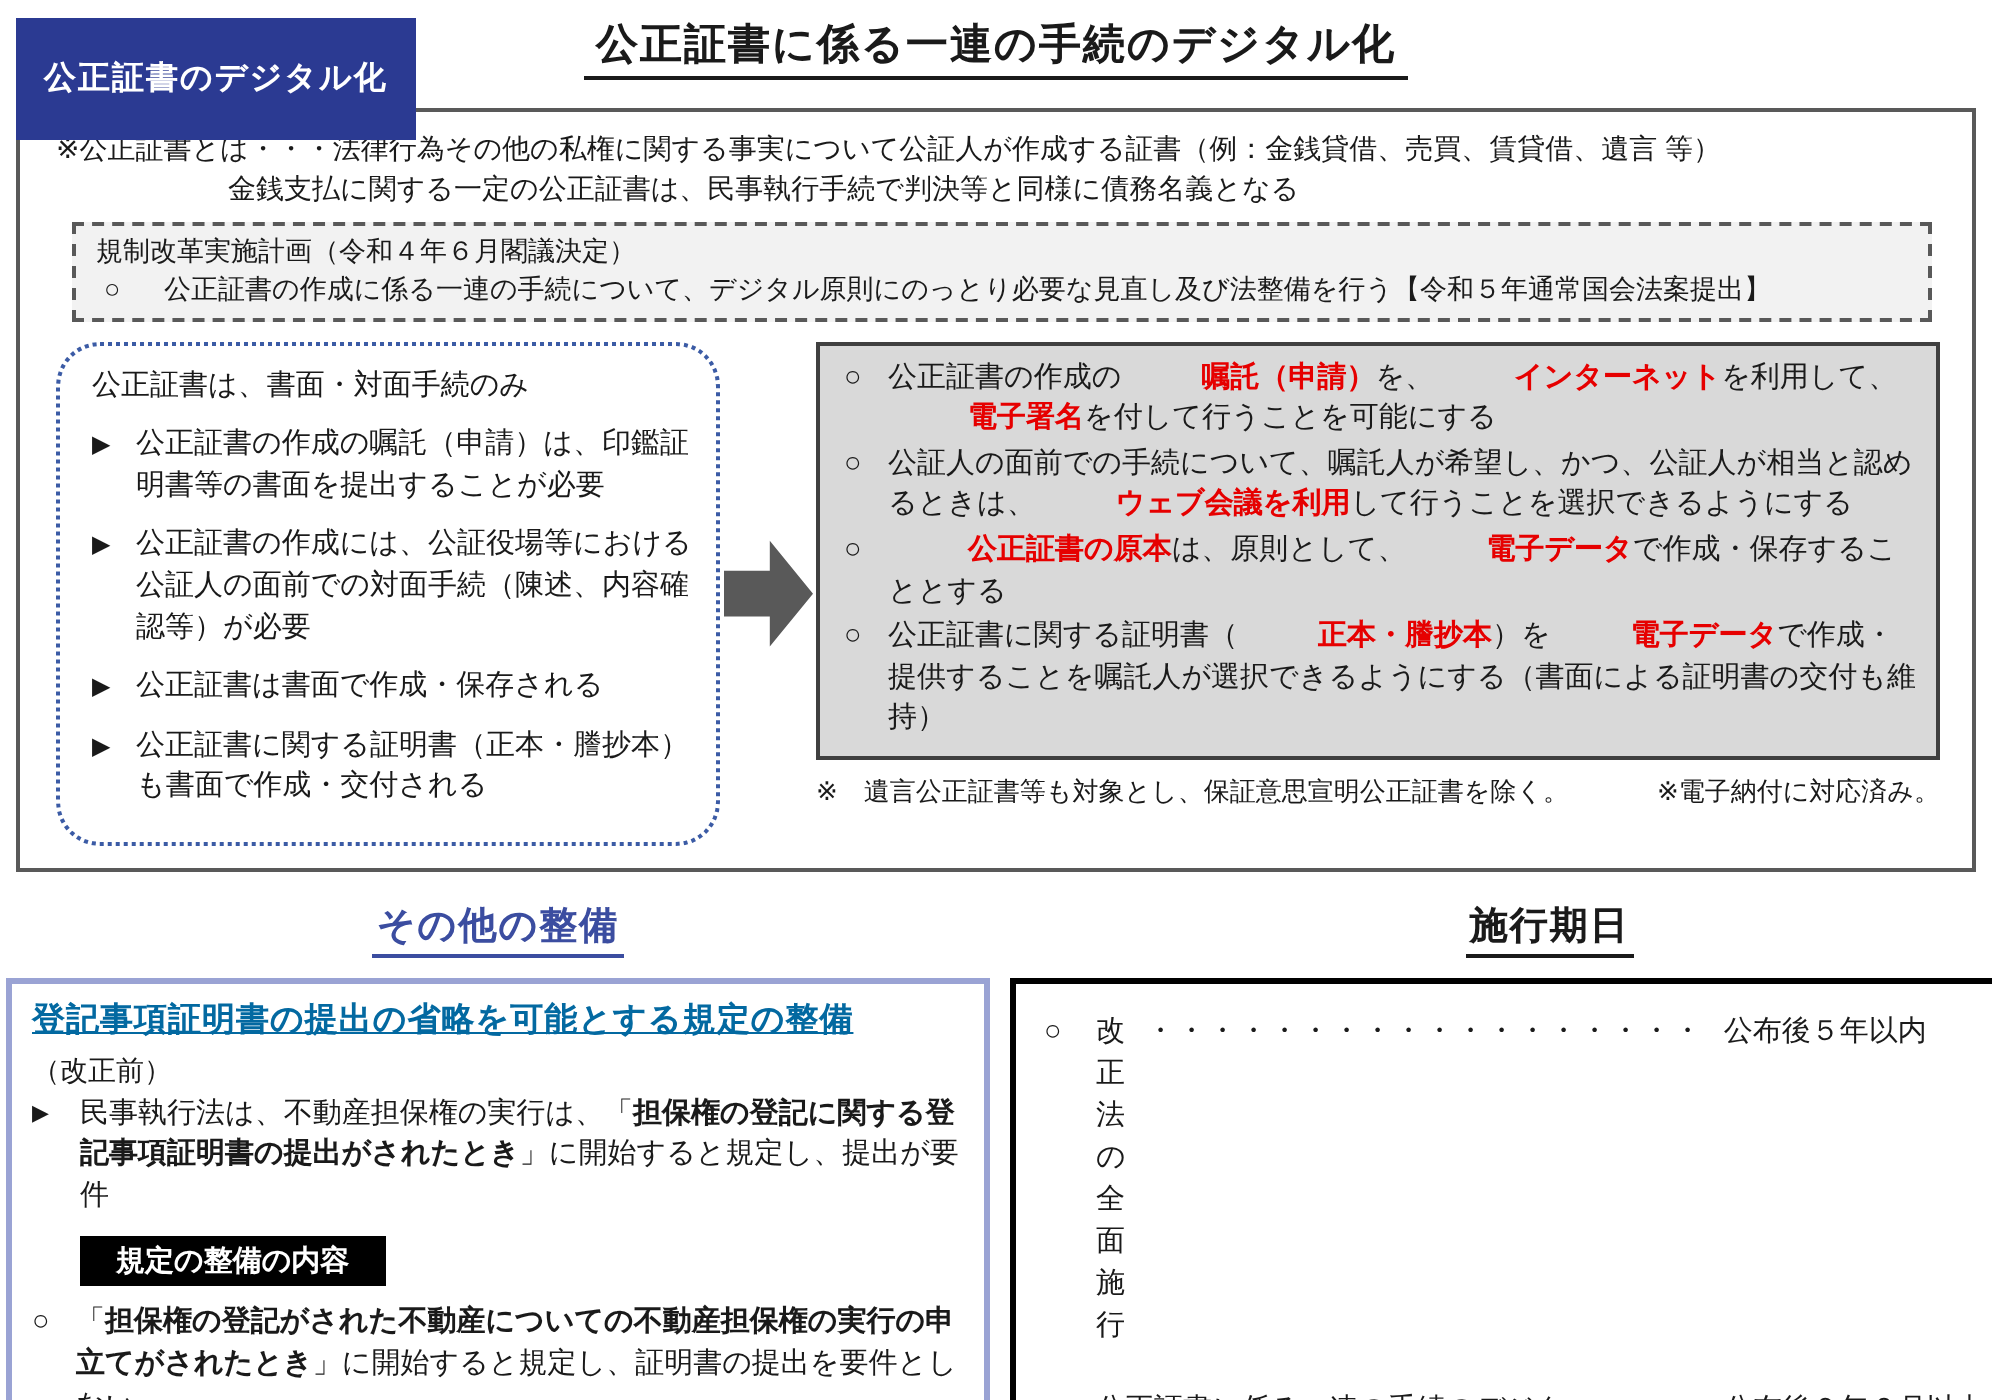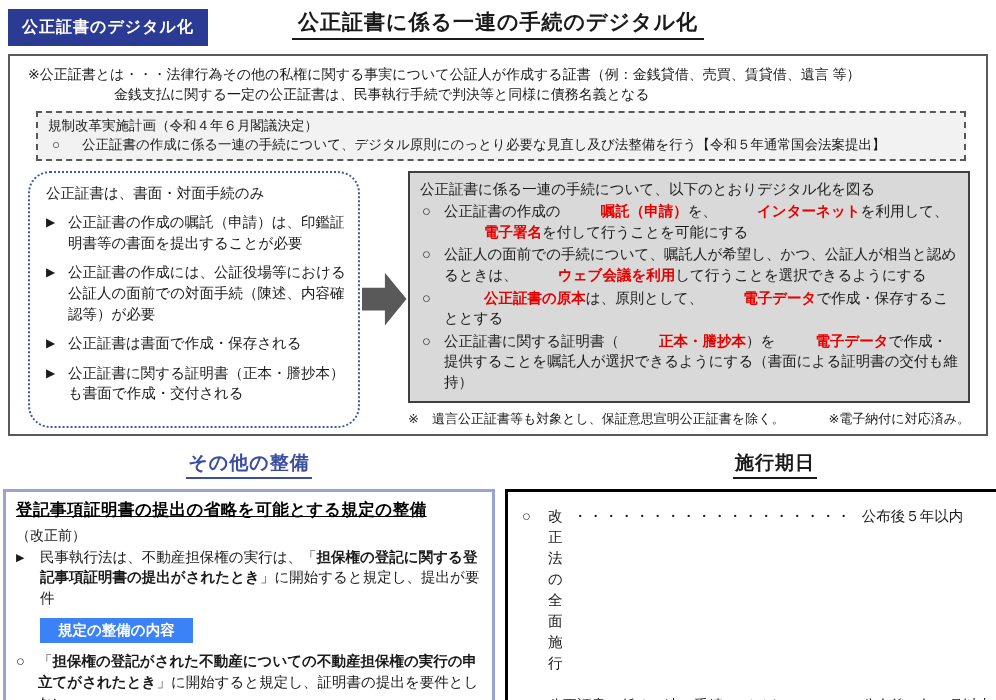"公正証書のデジタル化" .tag-badge { padding: 8px 14px -> 20px 14px }
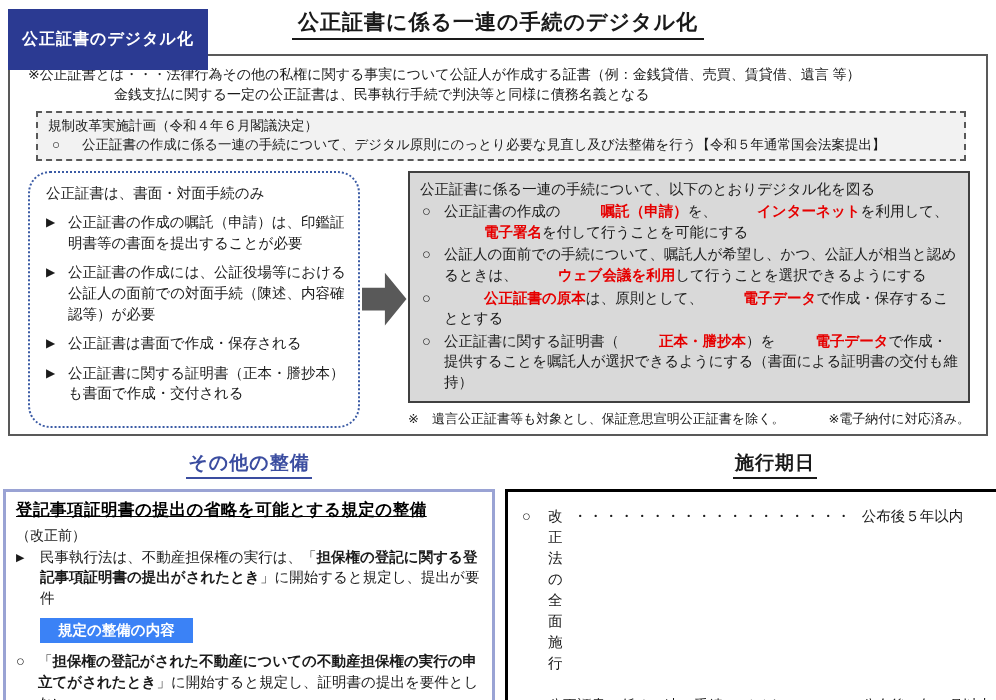"公正証書に係る一連の手続について、以下のとおりデジタル化を図る" div.digital-title { html: <div>公正証書に係る一連の手続について、以下のとおりデジタル化を図る</div> -> none }
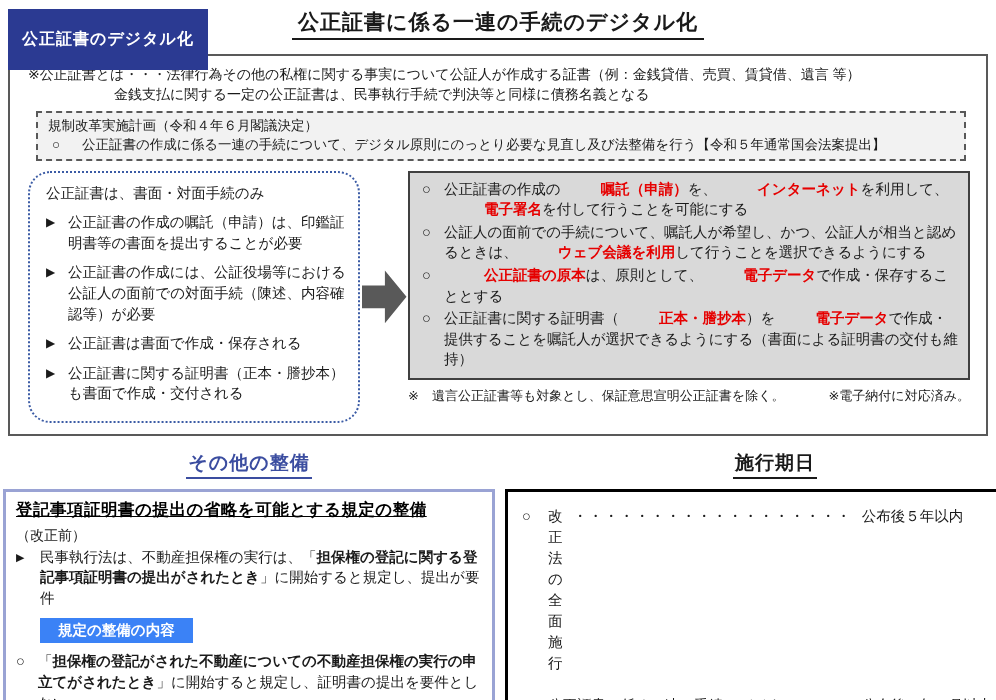"登記事項証明書の提出の省略を可能とする規定の整備" .other-title { color: #000000 -> #0369a1 }
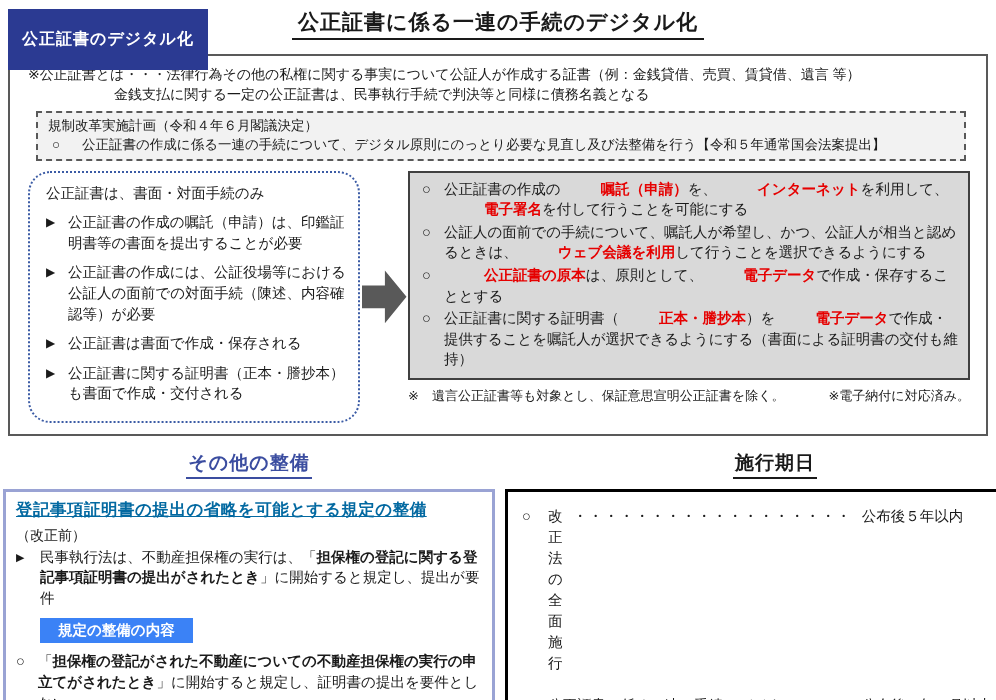"規定の整備の内容" .rule-badge { background: #3b82f6 -> #000000 }
